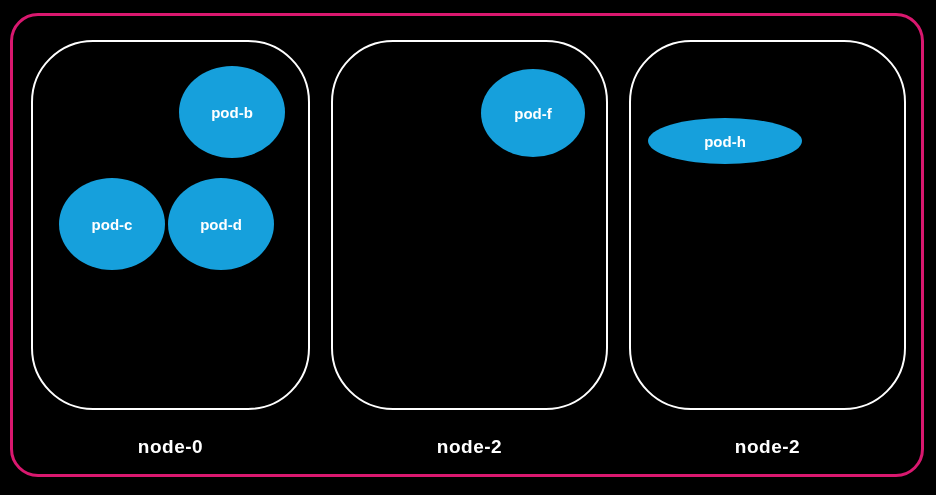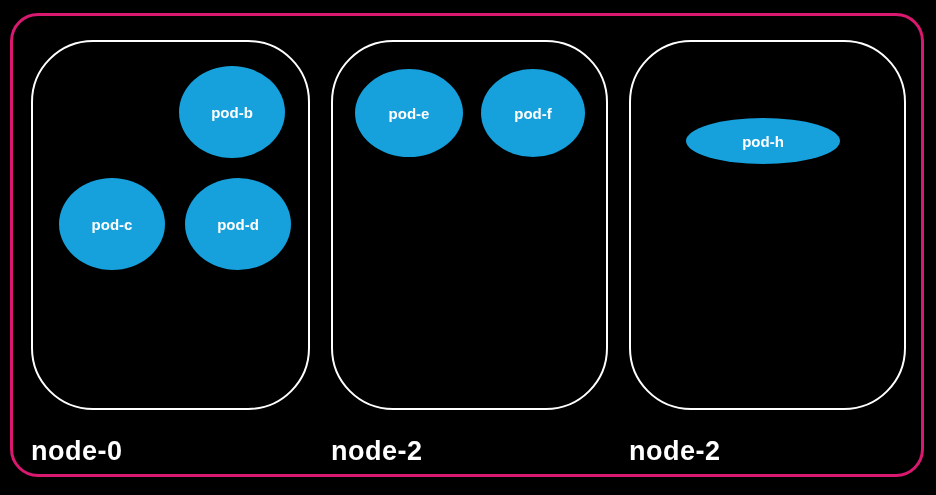"pod-e" div.pod { html: <div> <span>pod-e</span> </div> -> none }
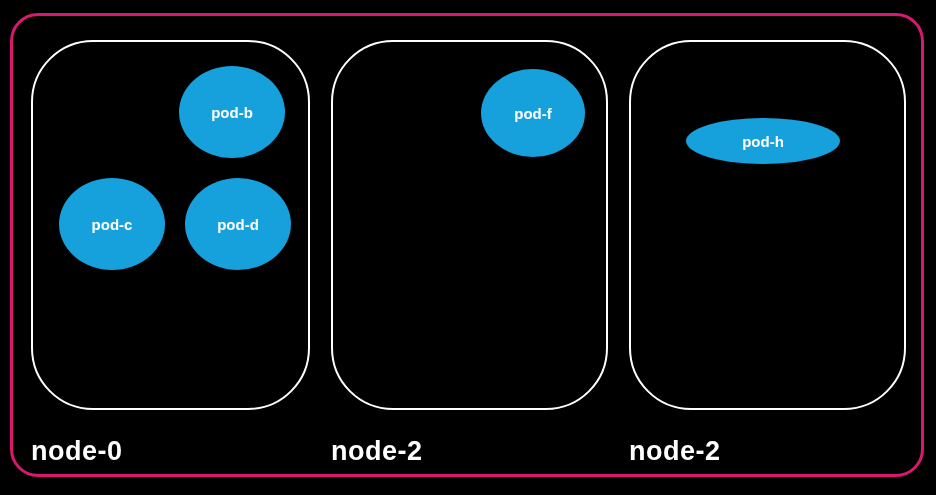"pod-h" div.pod { left: 686px -> 648px }
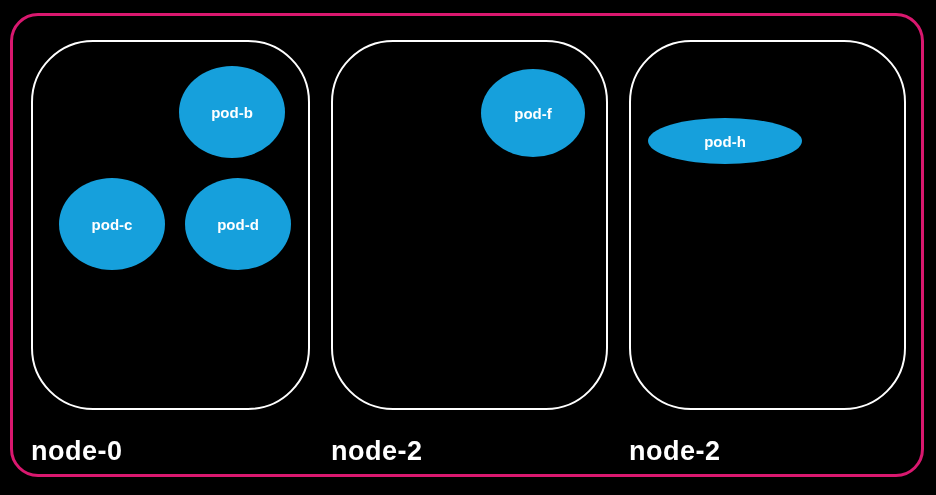"pod-d" div.pod { left: 185px -> 168px }
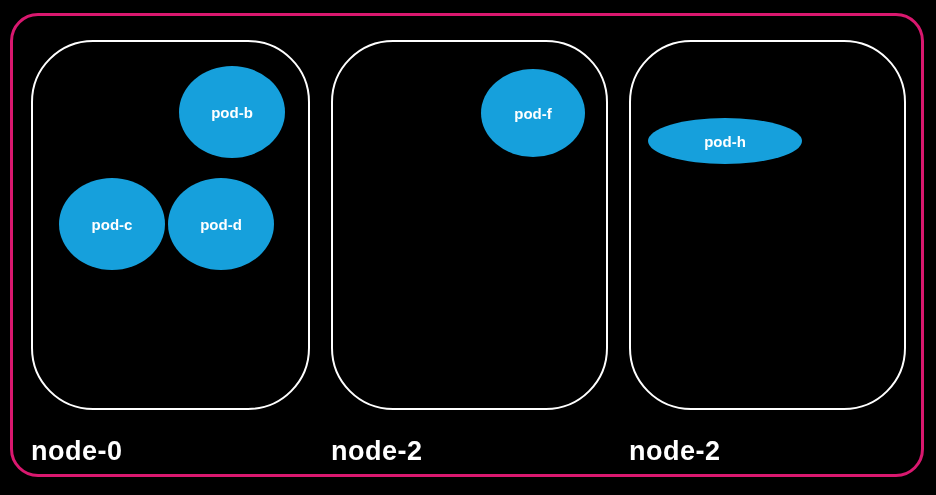"node-0" .node-label { font-size: 27px -> 19px; text-align: left -> center }
